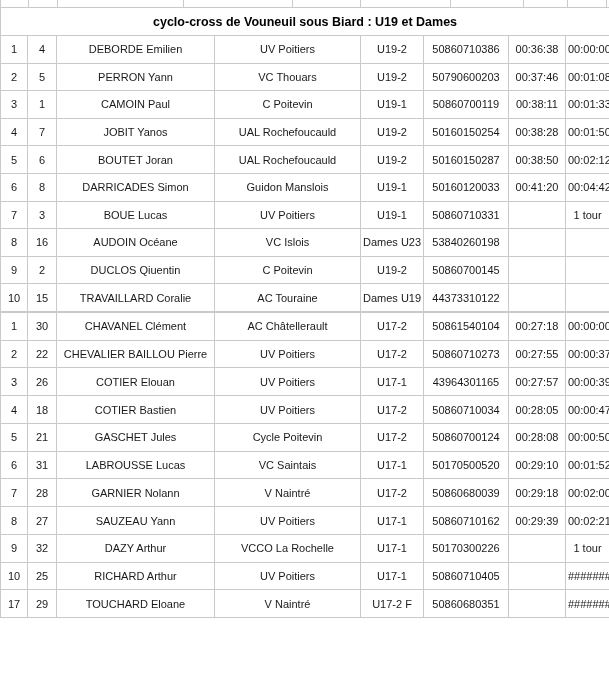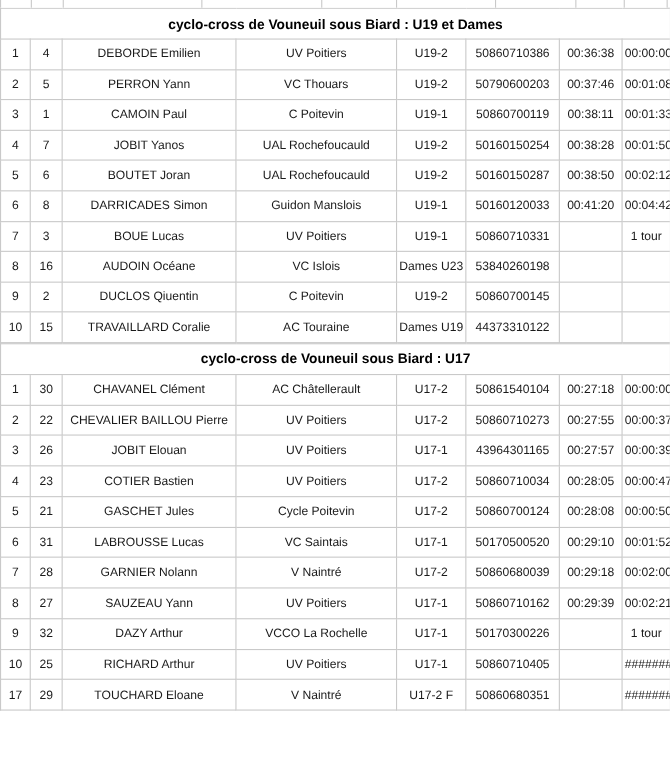"cyclo-cross de Vouneuil sous Biard : U17" tr.title-row { html: <tr> <td>cyclo-cross de Vouneuil sous Biard : U17</td> </tr> -> none }
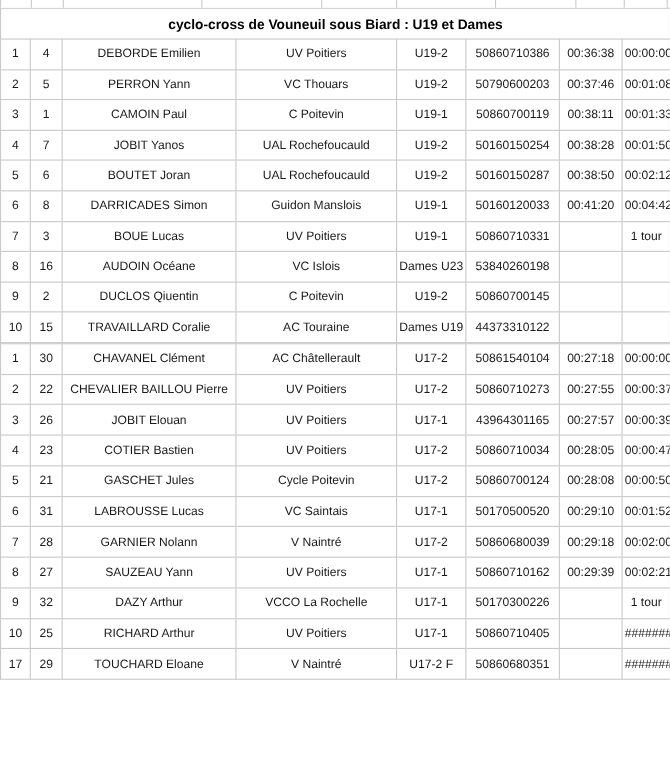"JOBIT Elouan" td { text: JOBIT -> COTIER }
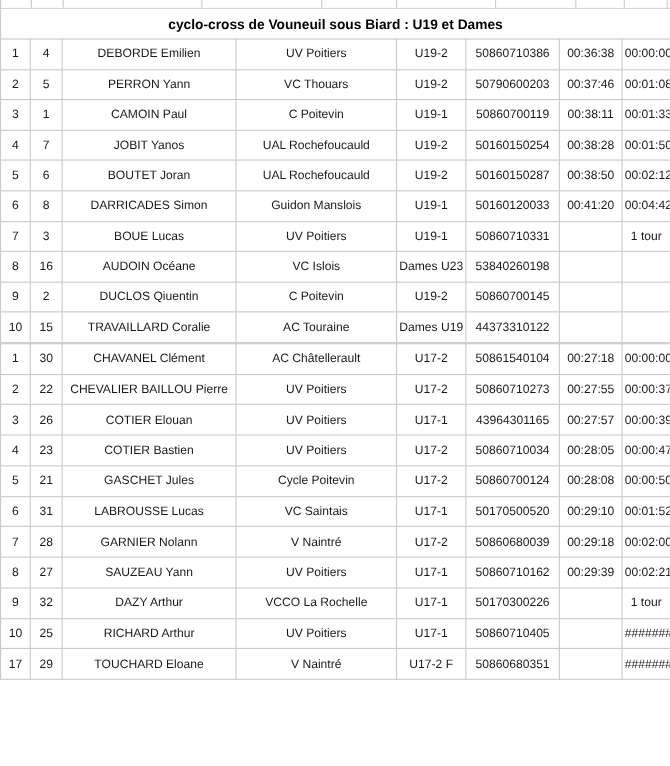"23" td { text: 23 -> 18 }
